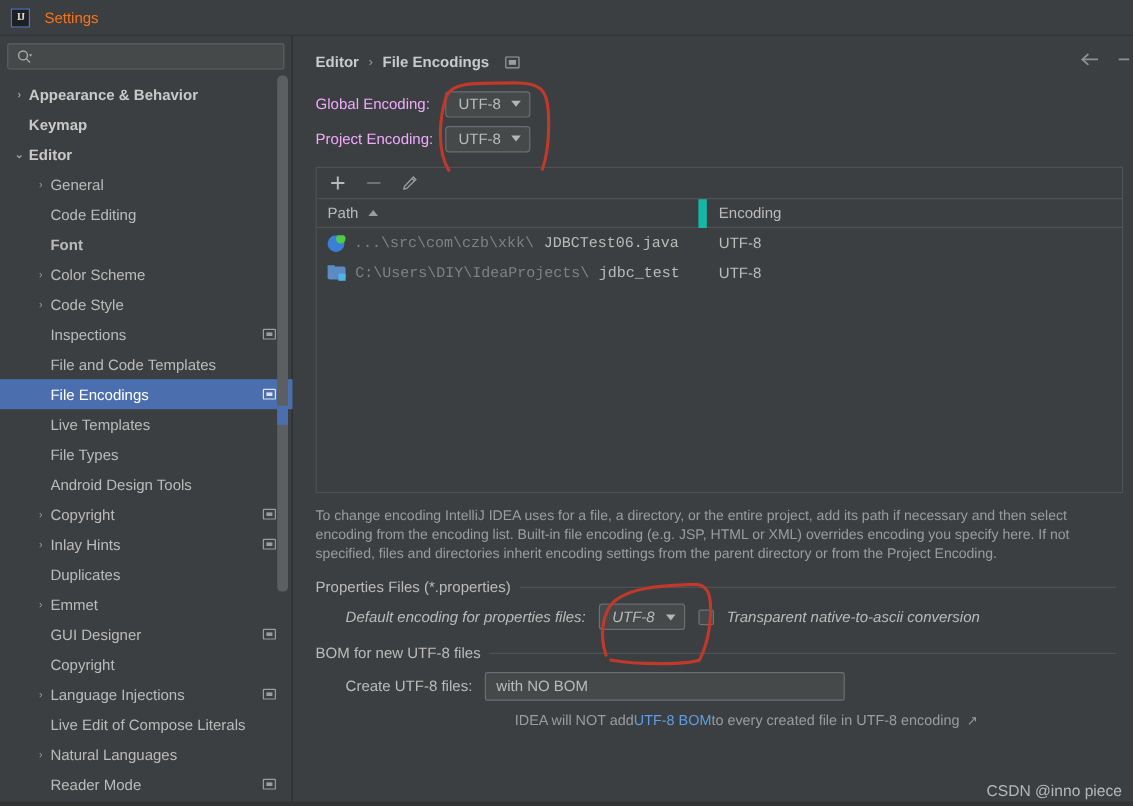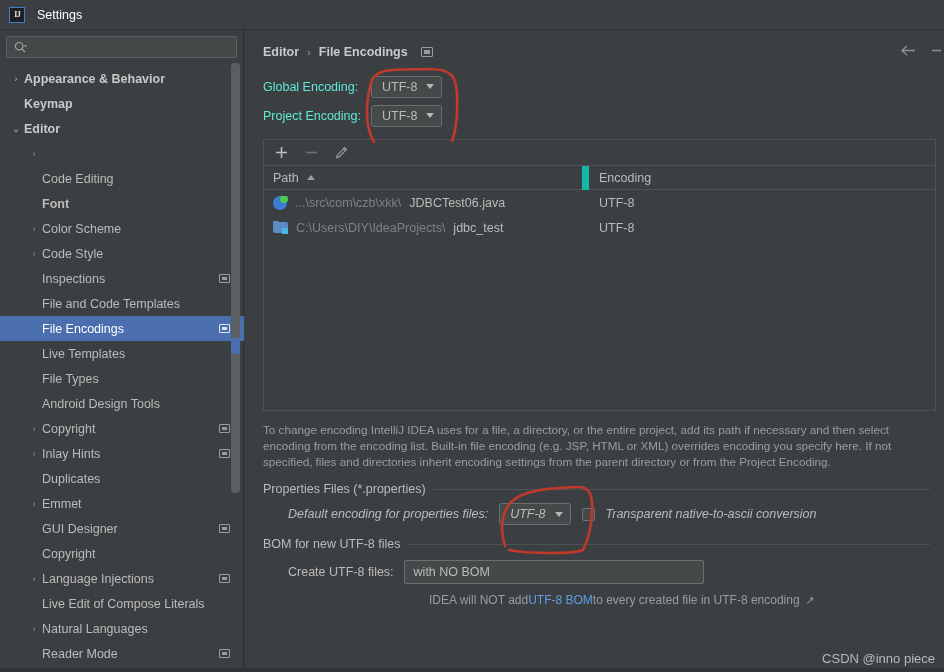"Settings" .title-text { color: #ffffff -> #f97316 }
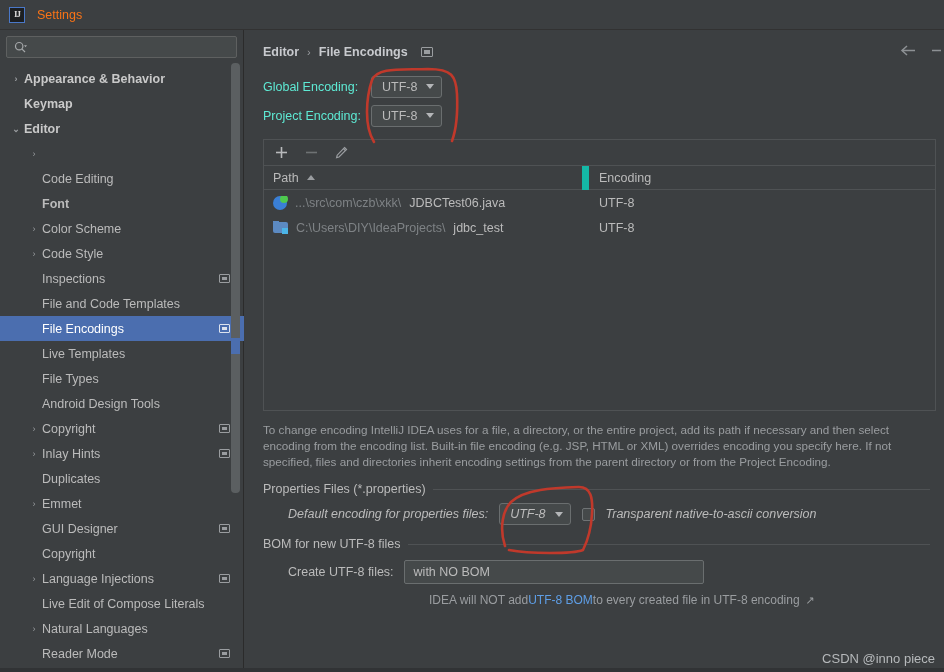"Global Encoding:" .enc-label { color: #5eead4 -> #f0abfc }
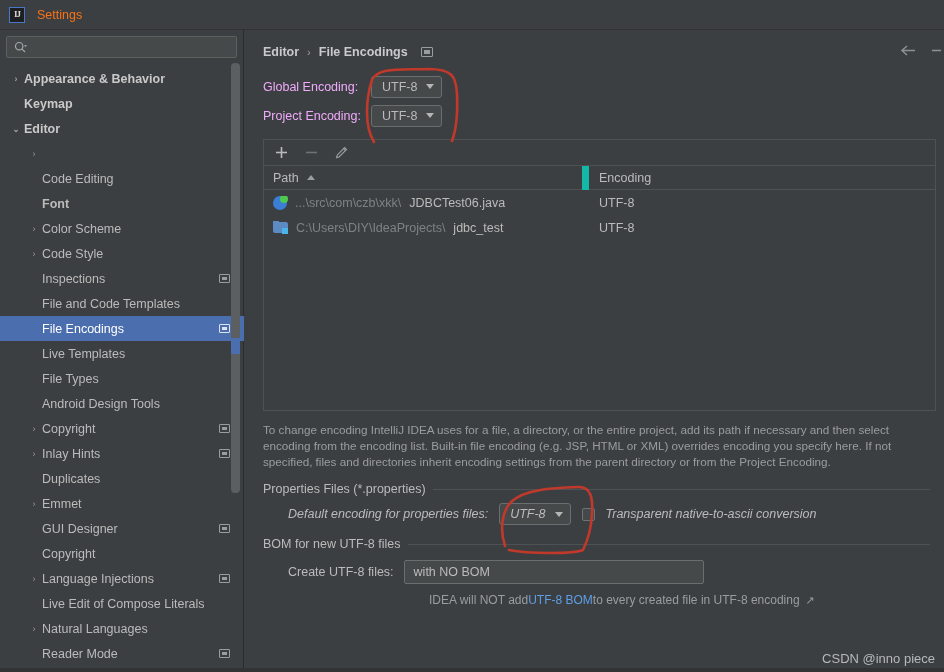"General" span.lbl { html: none -> <span>General</span> }
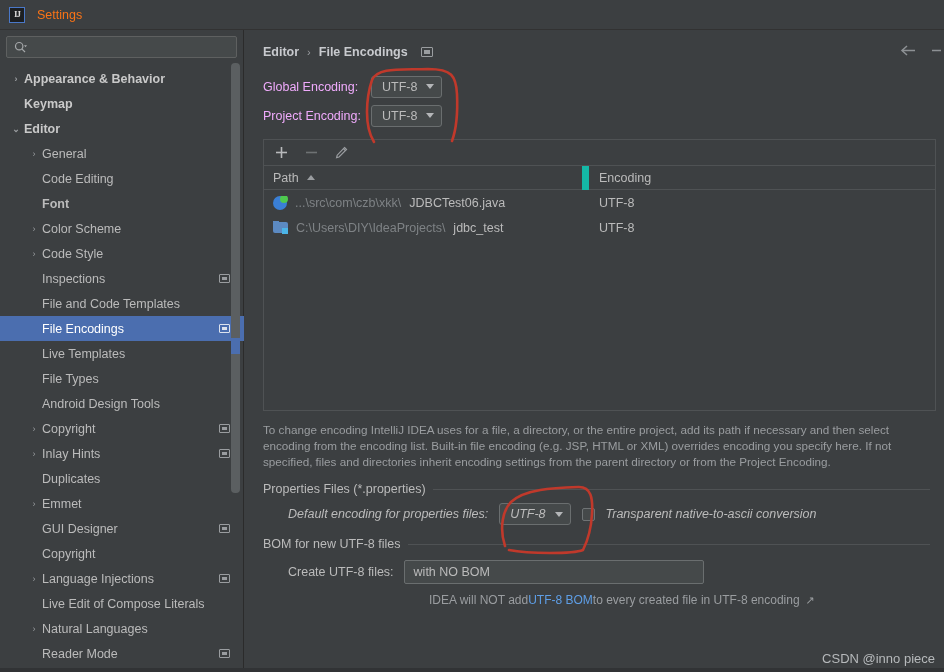"...\src\com\czb\xkk\" .td-path { font-family: none -> Liberation Mono, monospace }
